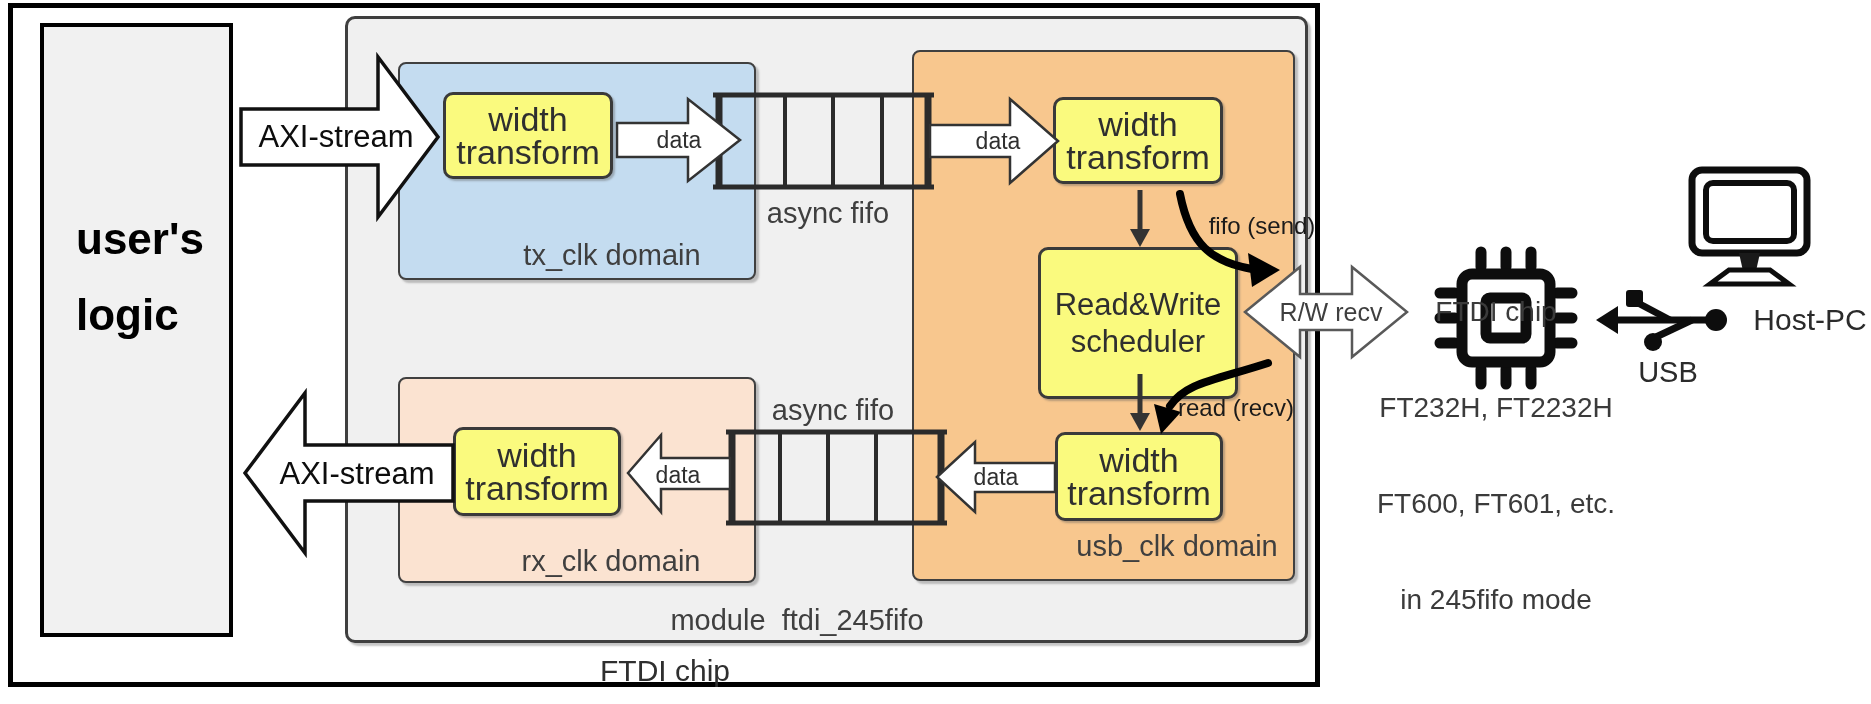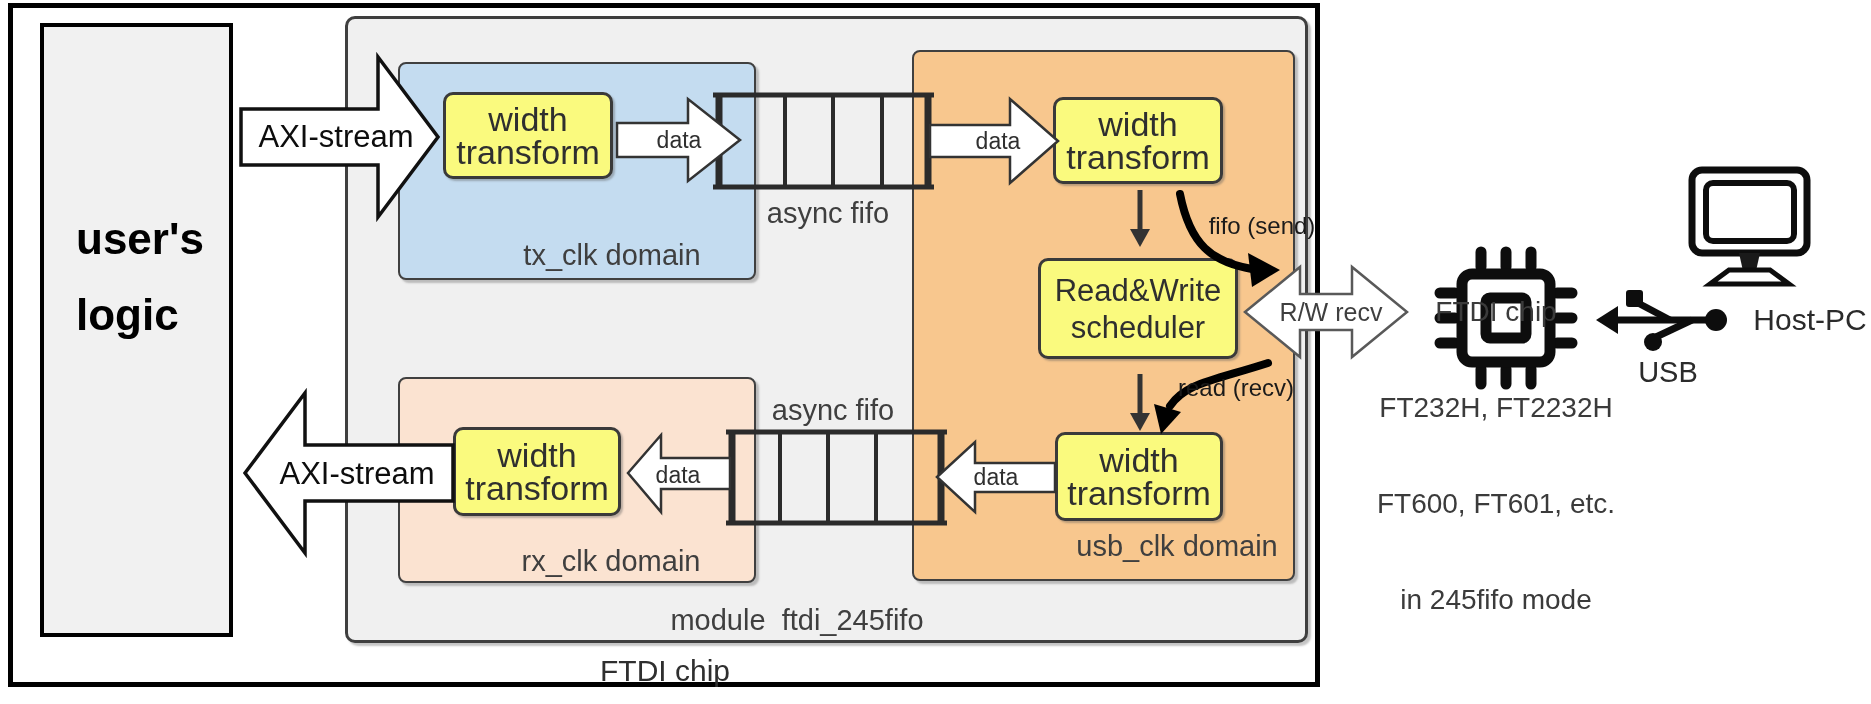"Read&Write" #scheduler { height: 101px -> 152px; top: 258px -> 247px }
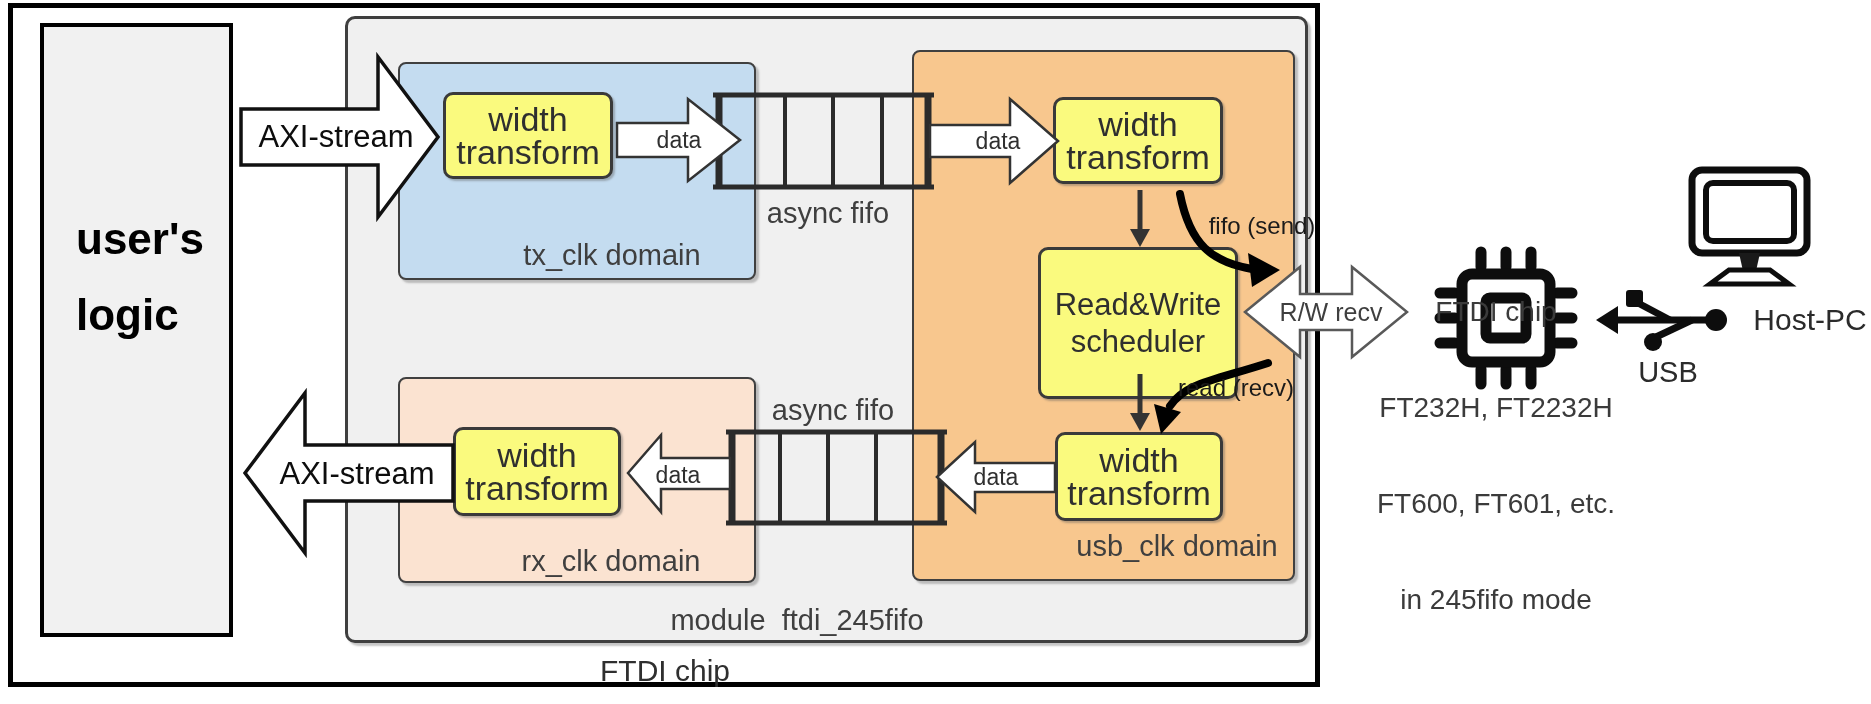"read (recv)" #lbl-read { top: 388px -> 408px }
